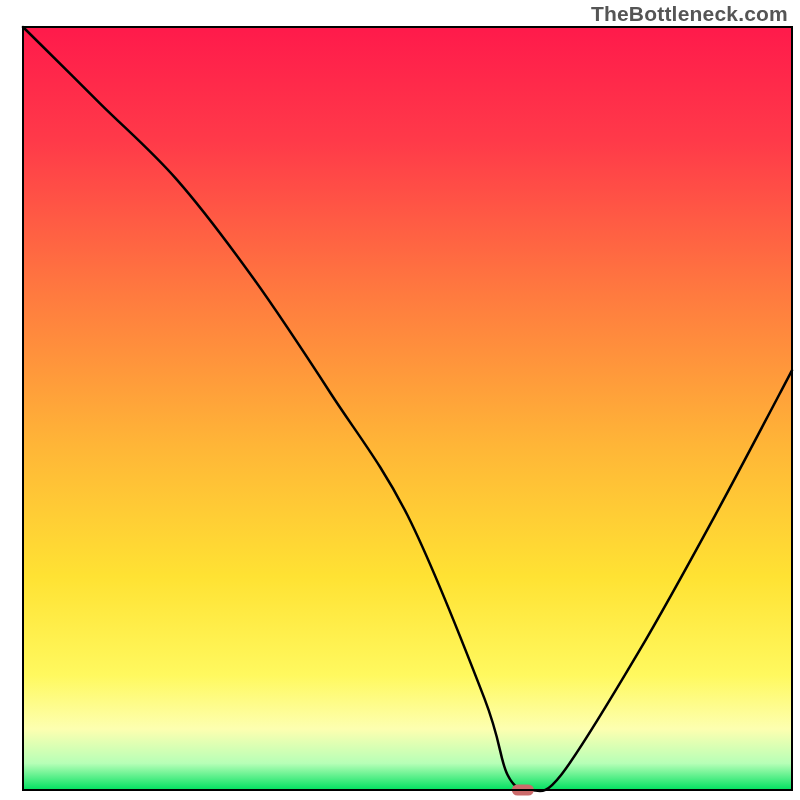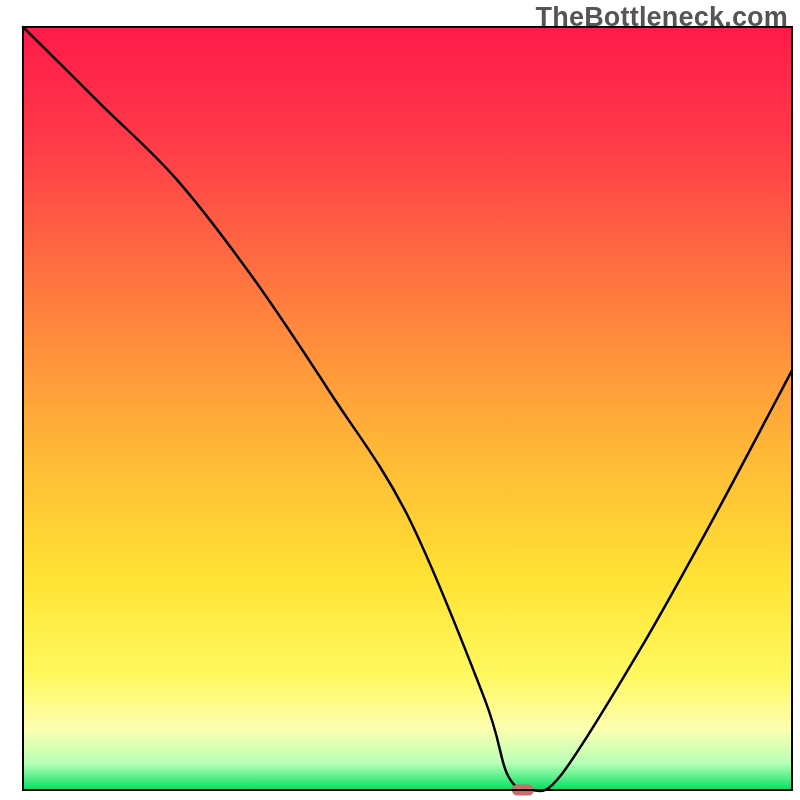"TheBottleneck.com" .attribution { font-size: 27px -> 21px }
